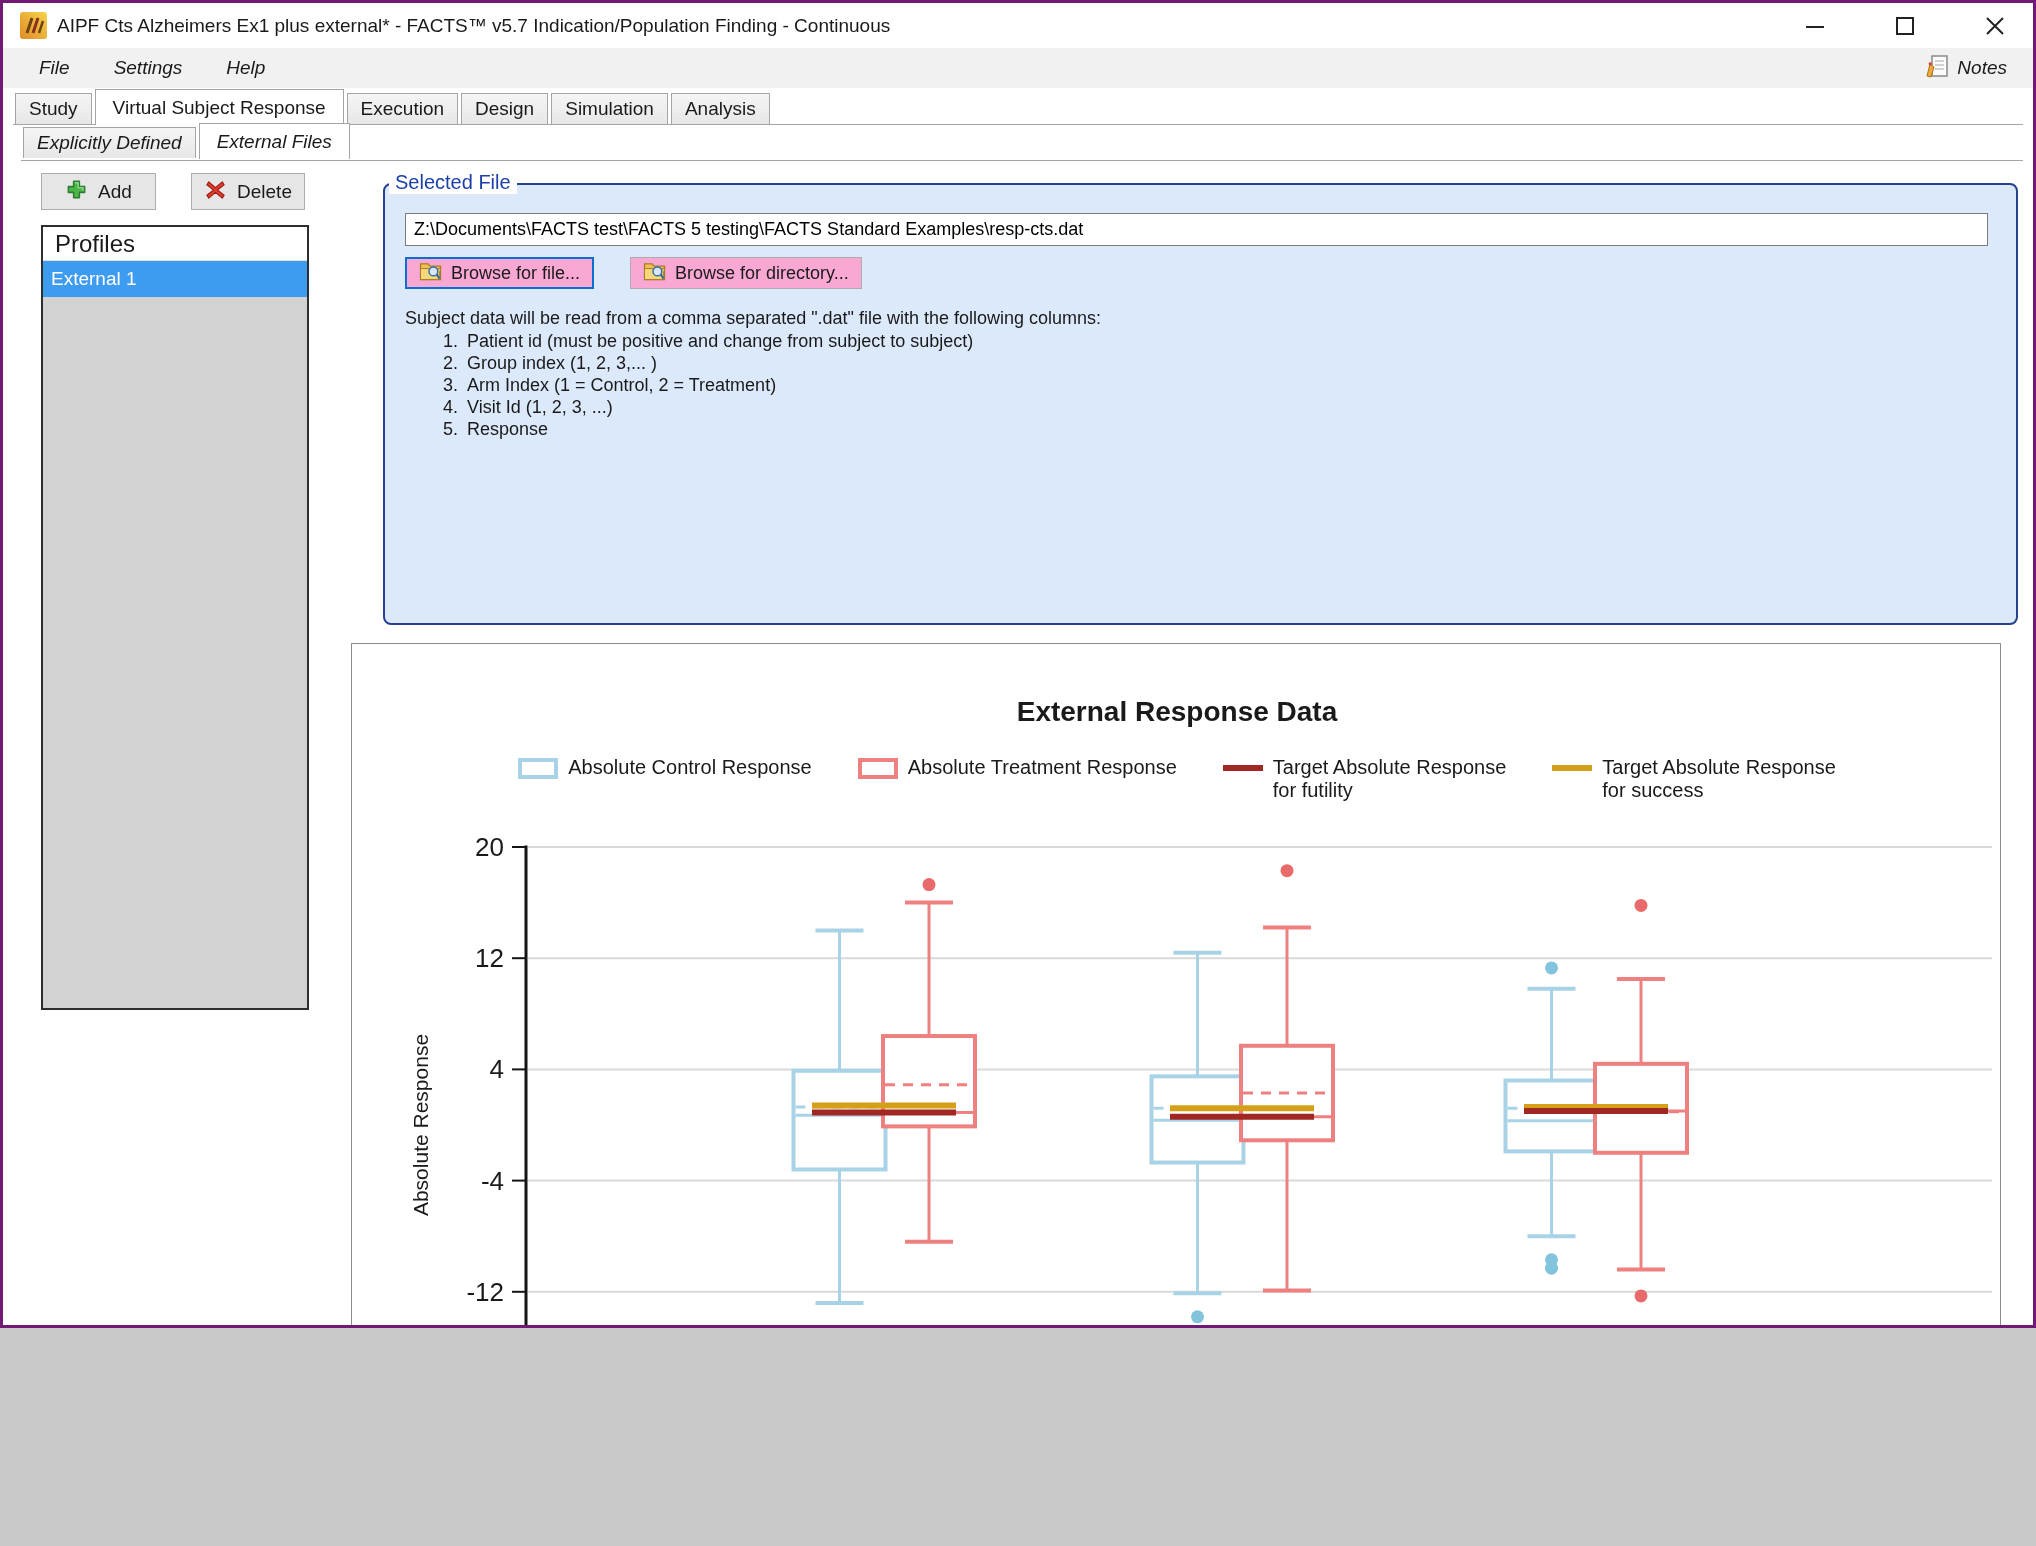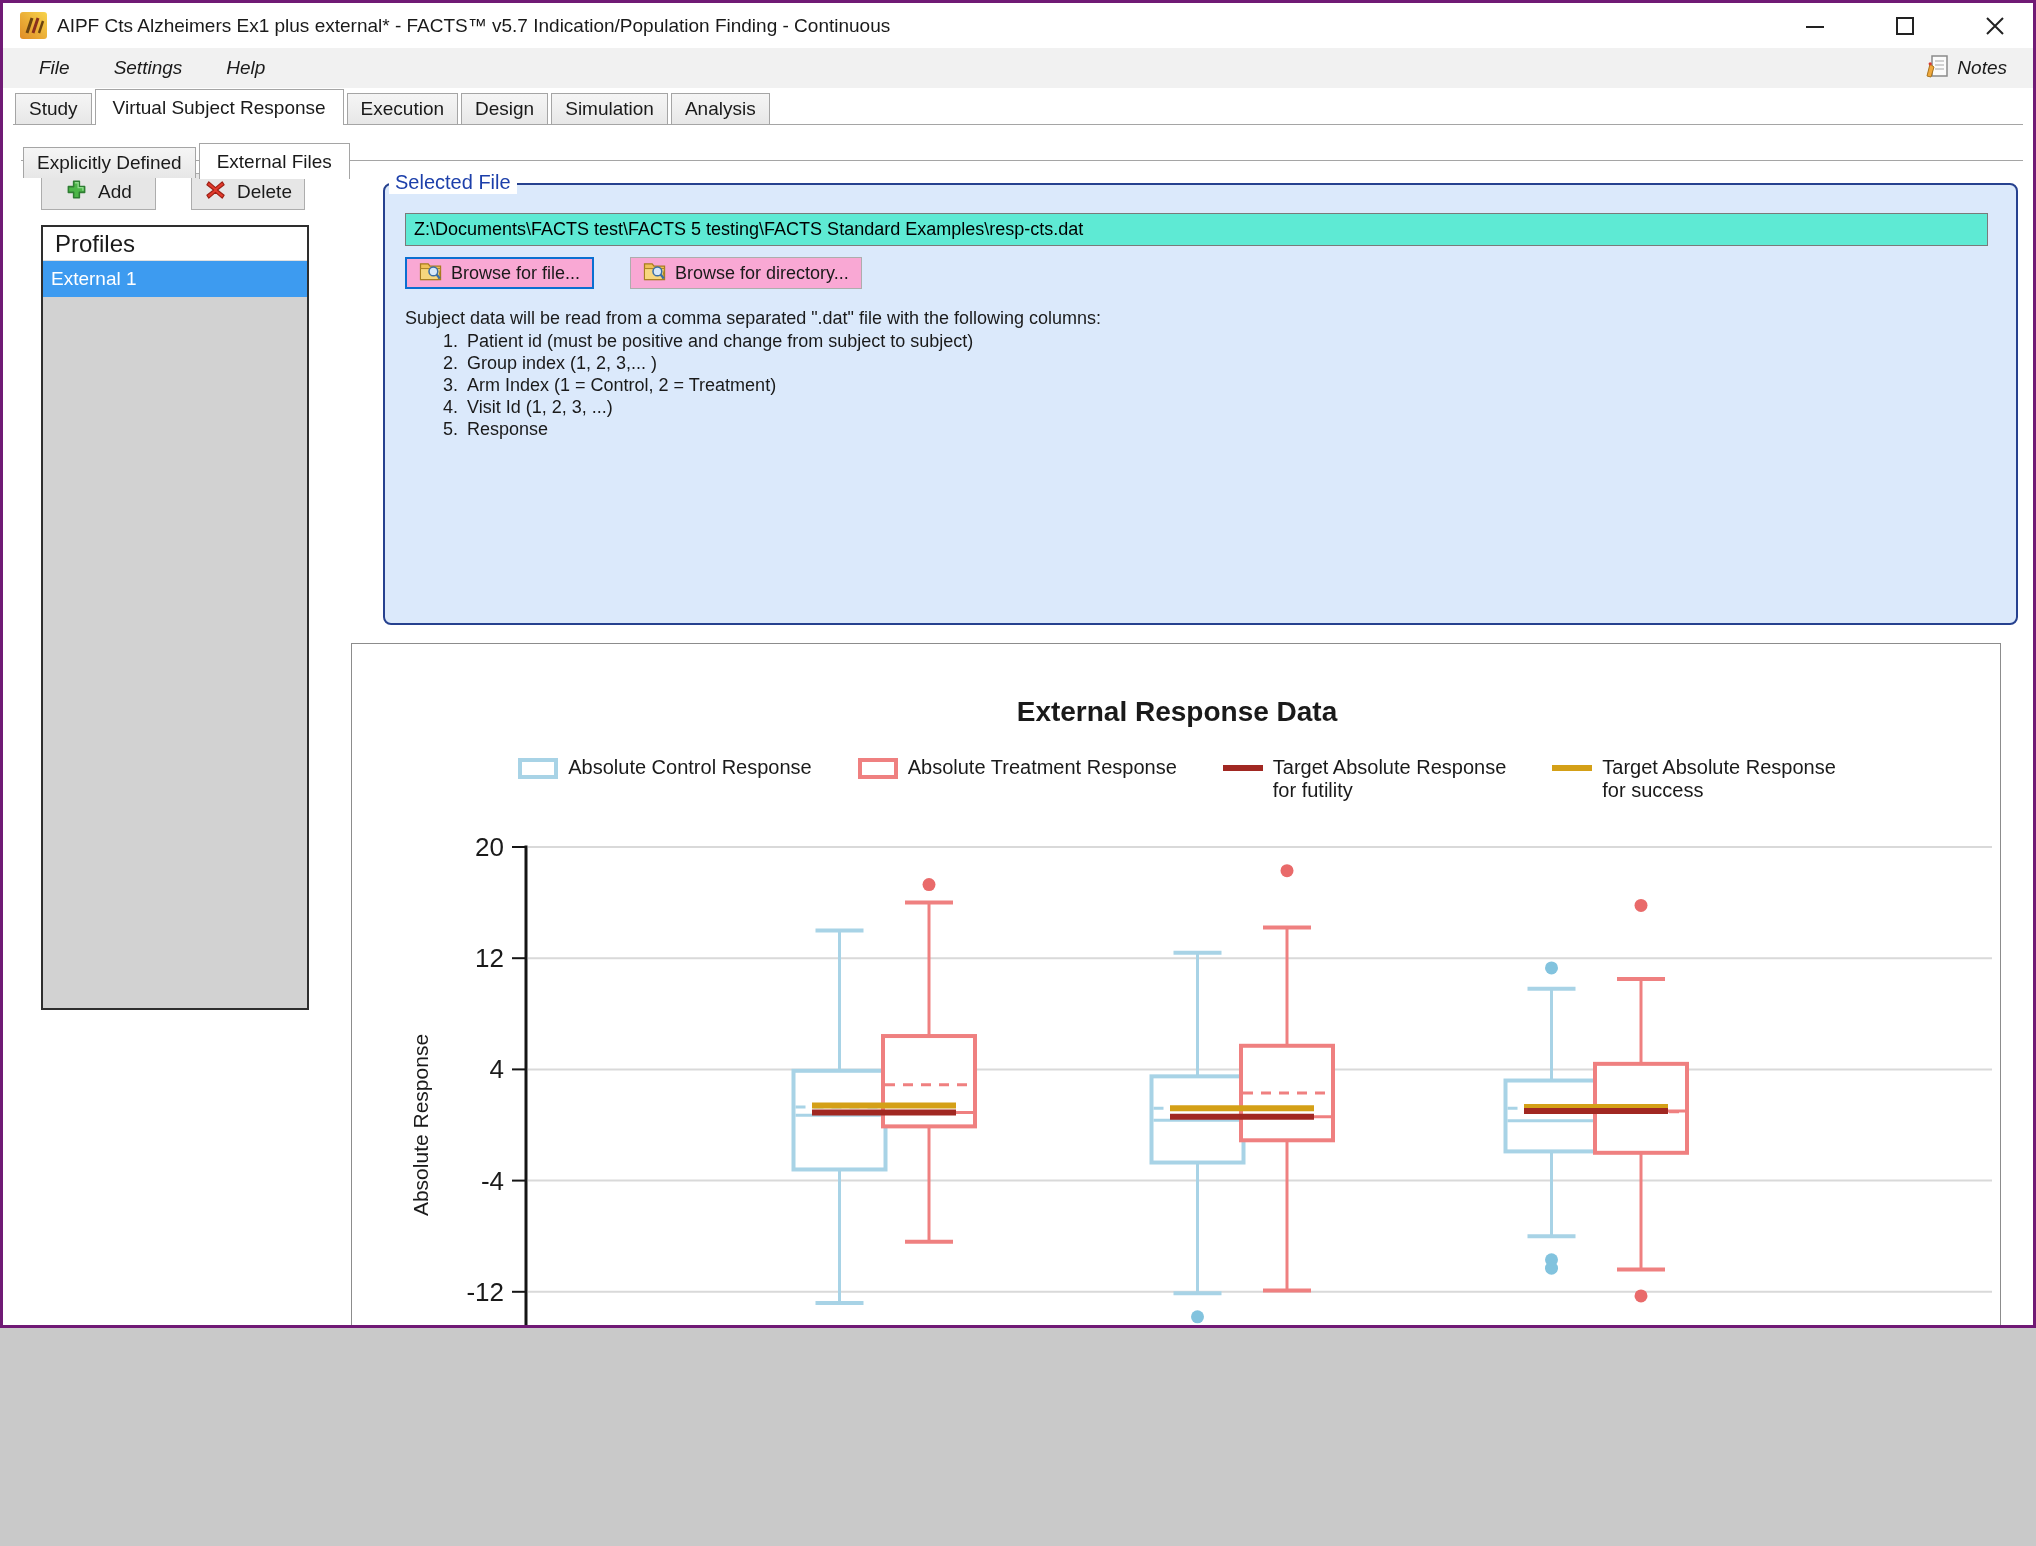"Explicitly Defined" #sub-tabs { font-style: none -> italic; top: 140px -> 120px }
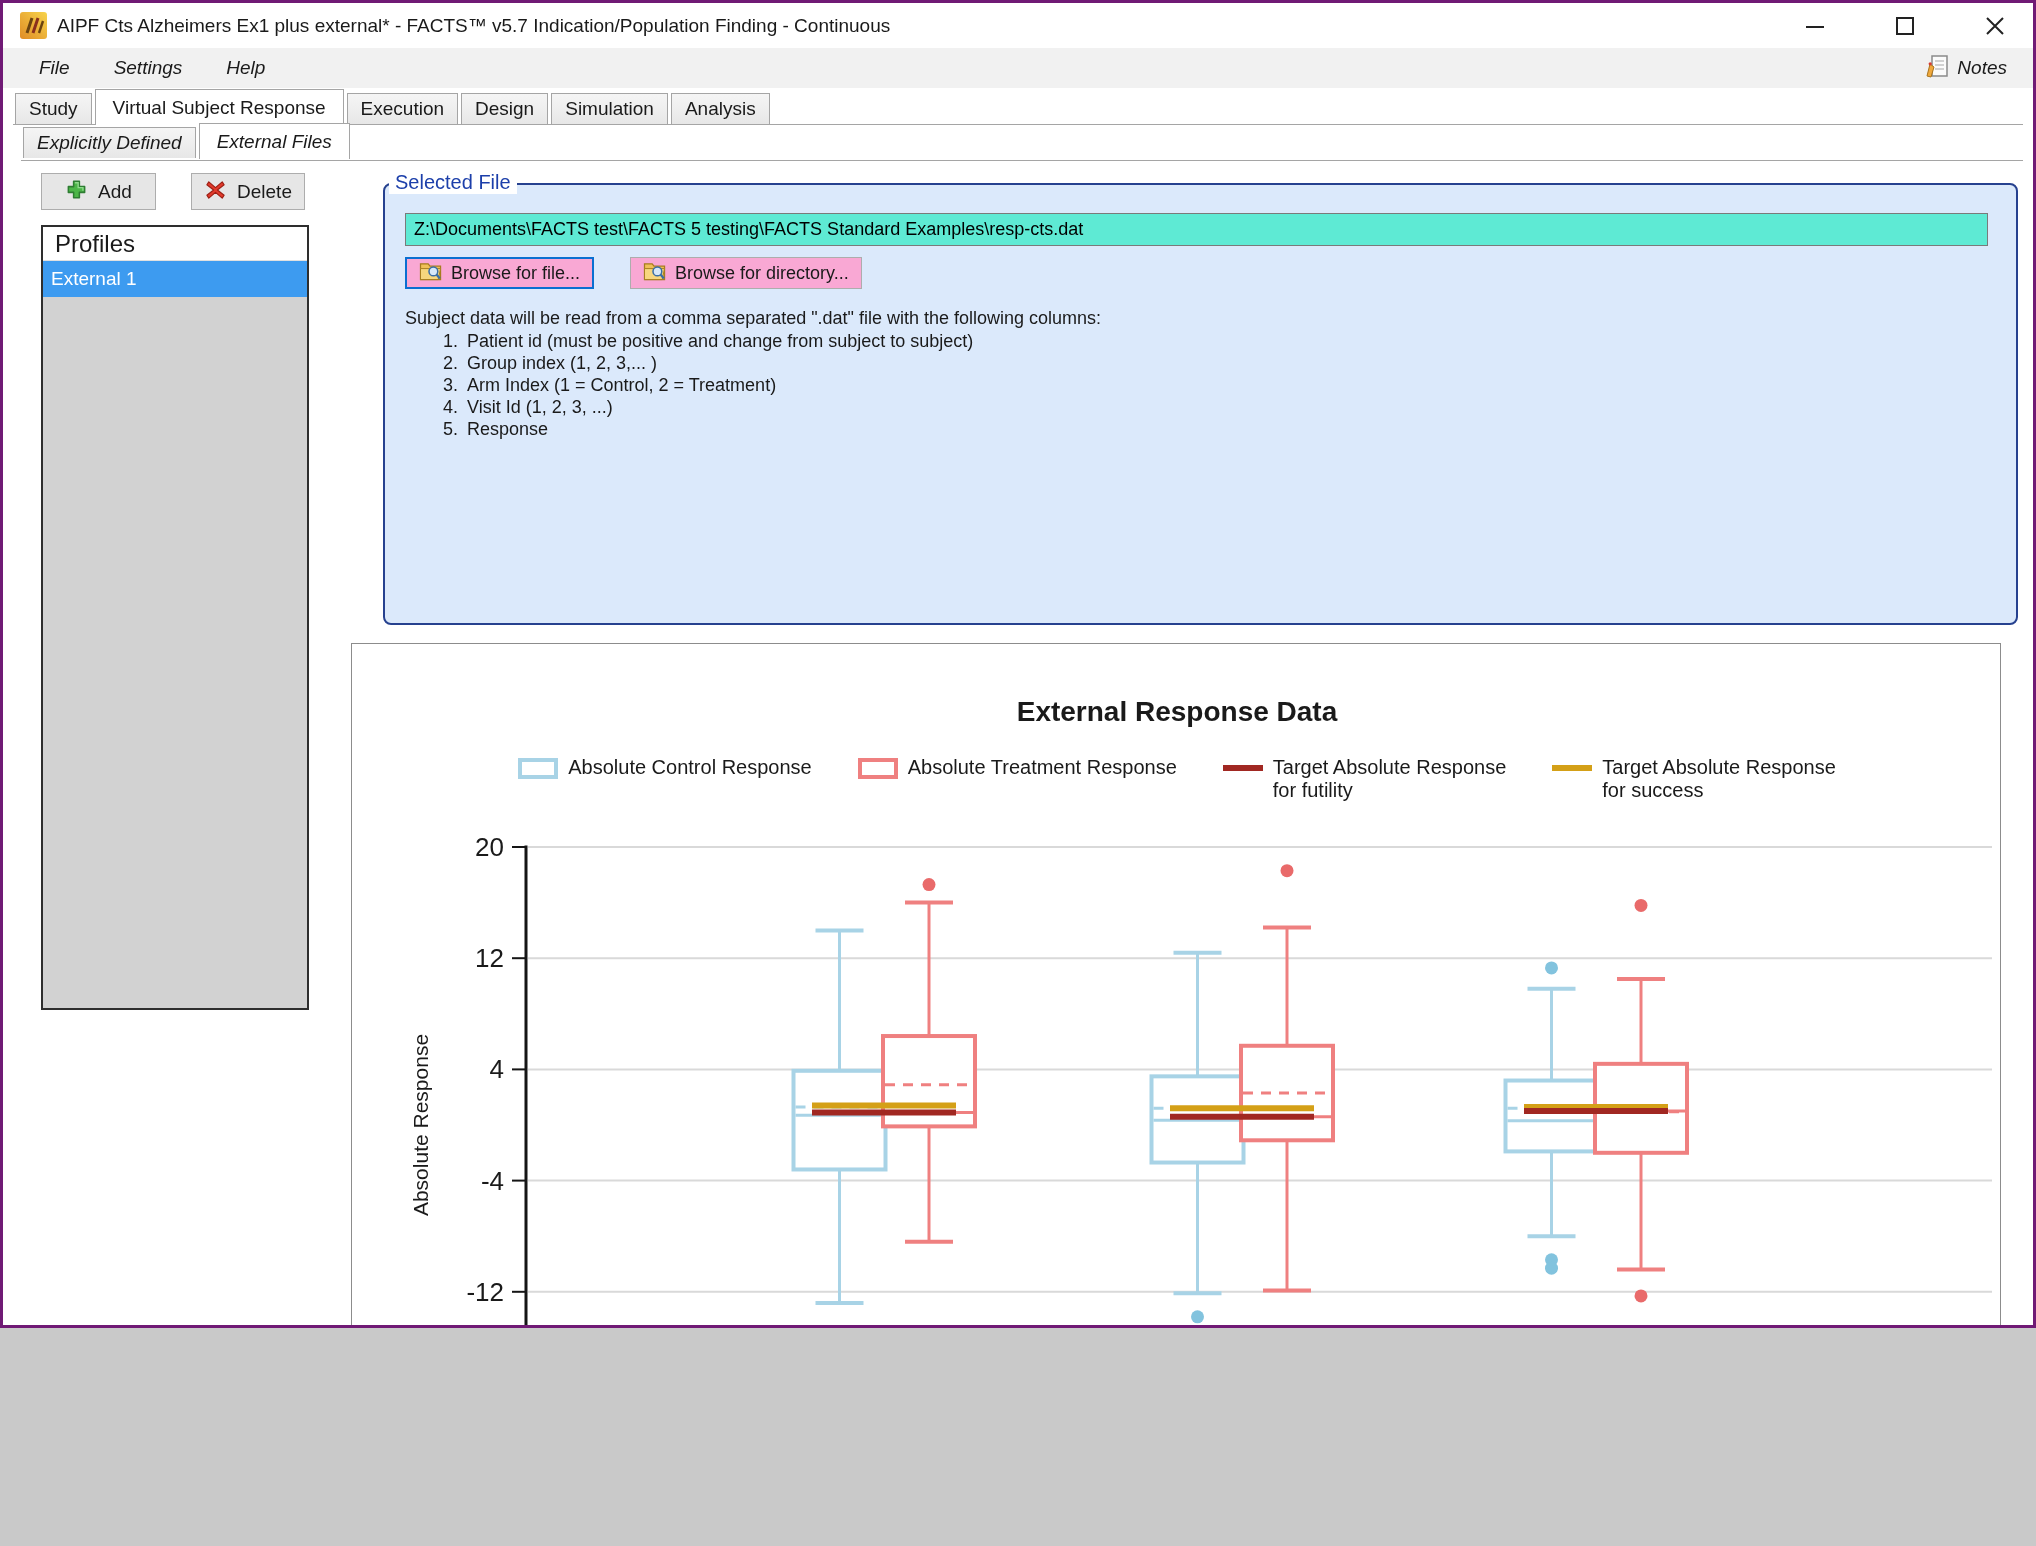"Z:\Documents\FACTS test\FACTS 5" .path-input { background: #5eead4 -> #ffffff }
